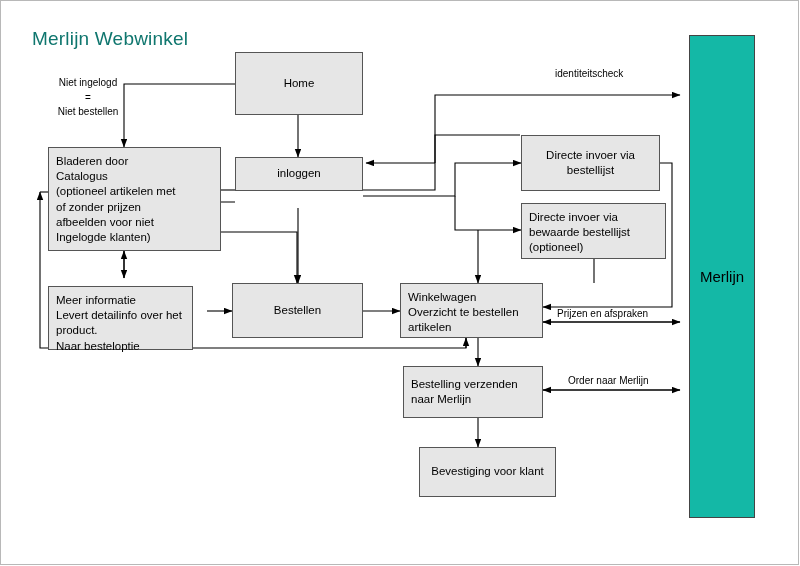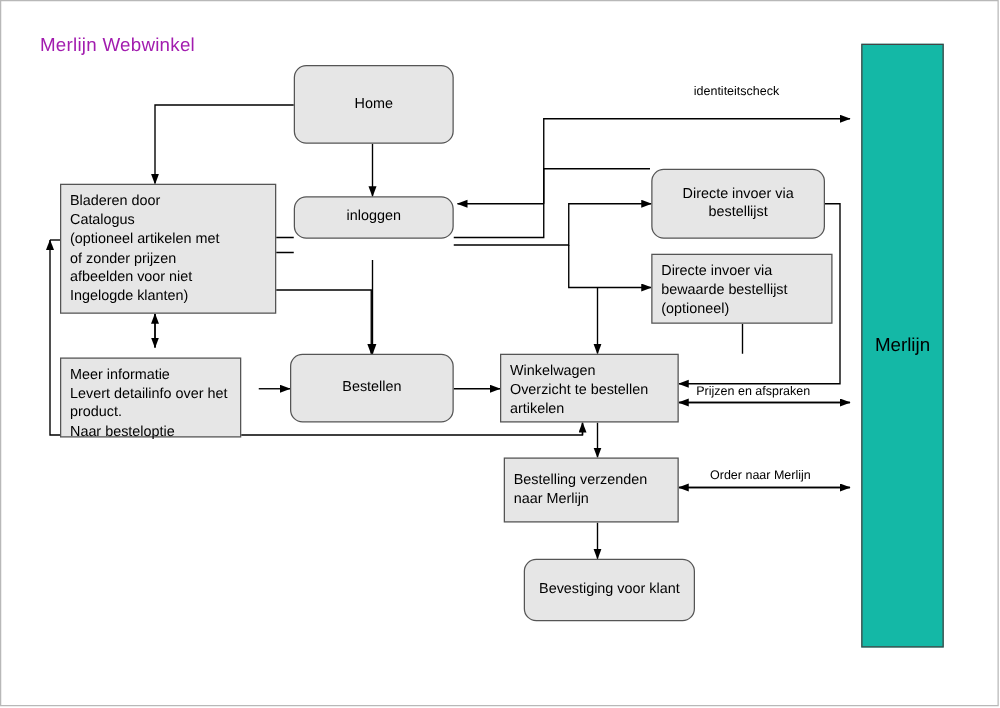"Merlijn Webwinkel" #title { color: #a21caf -> #0f766e; font-size: 15px -> 19px }
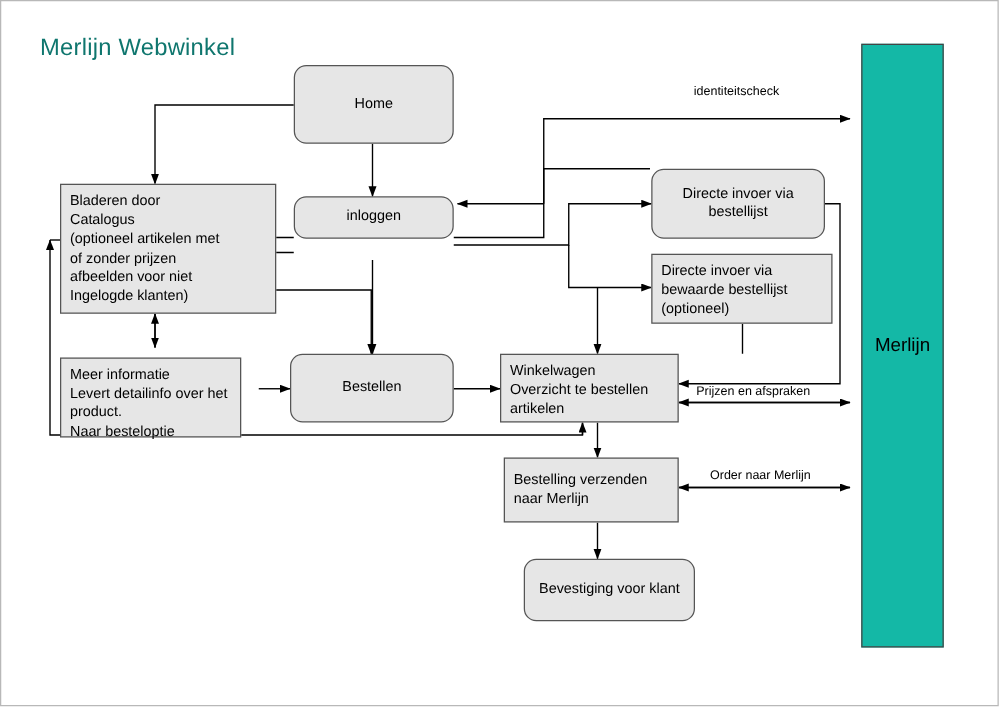"Niet ingelogd" div.note { html: none -> <div>Niet ingelogd = Niet bestellen</div> }
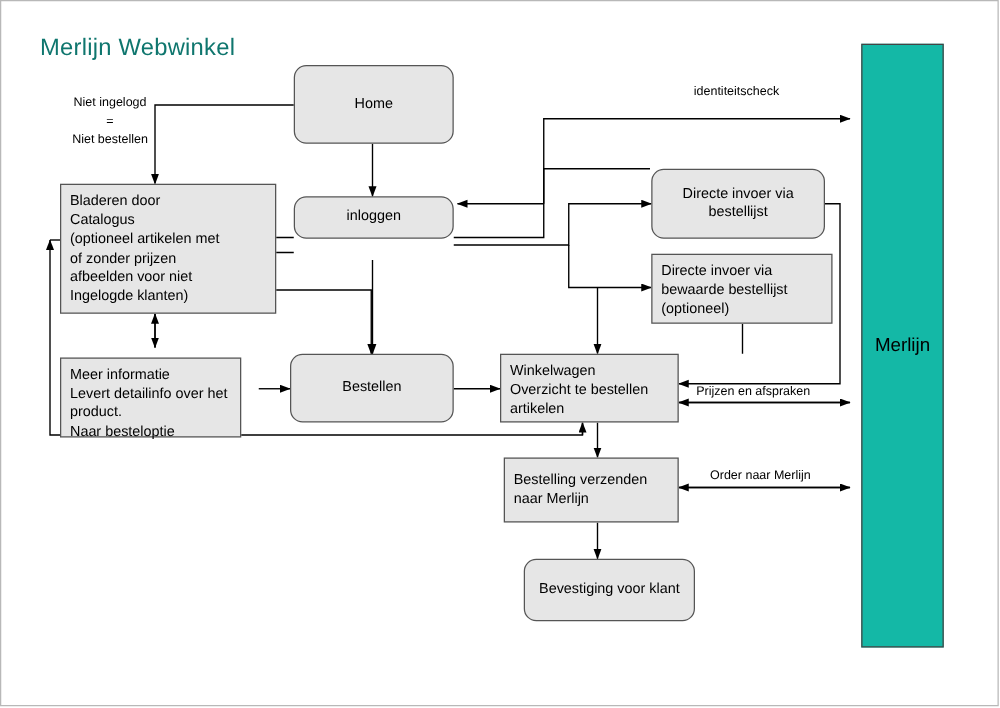"Home" .node.centered { border-radius: 10px -> none }
